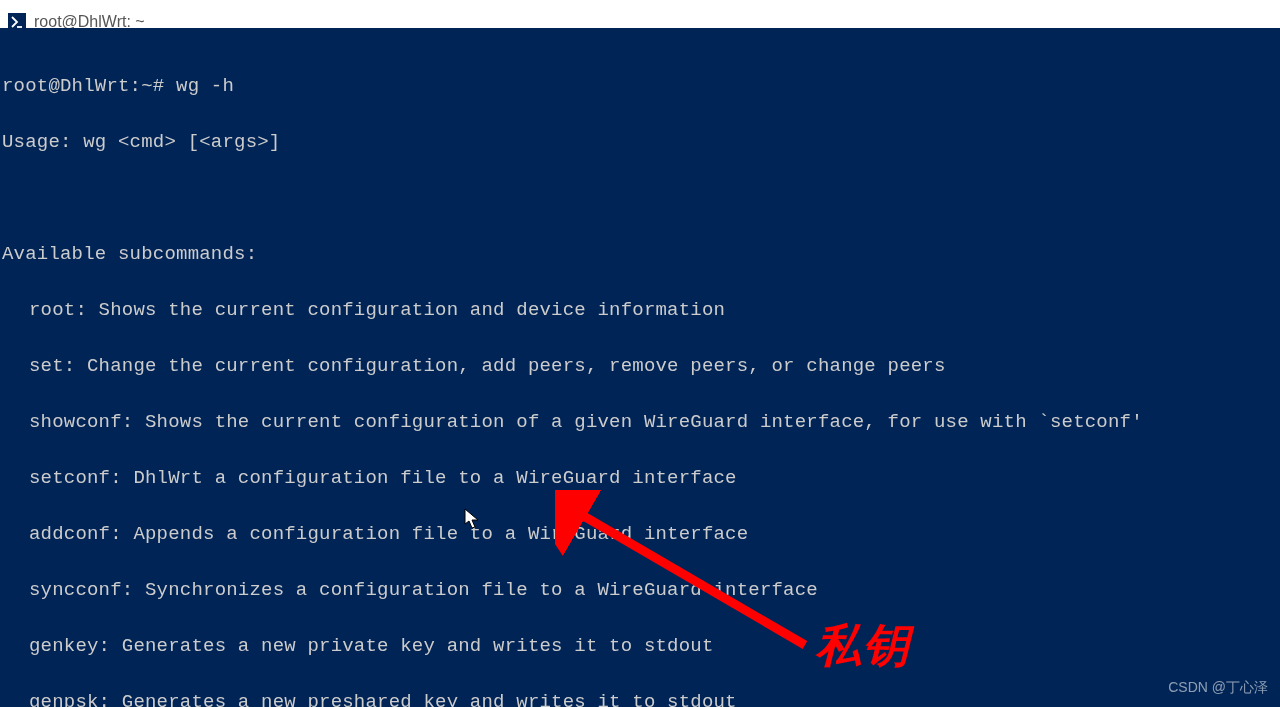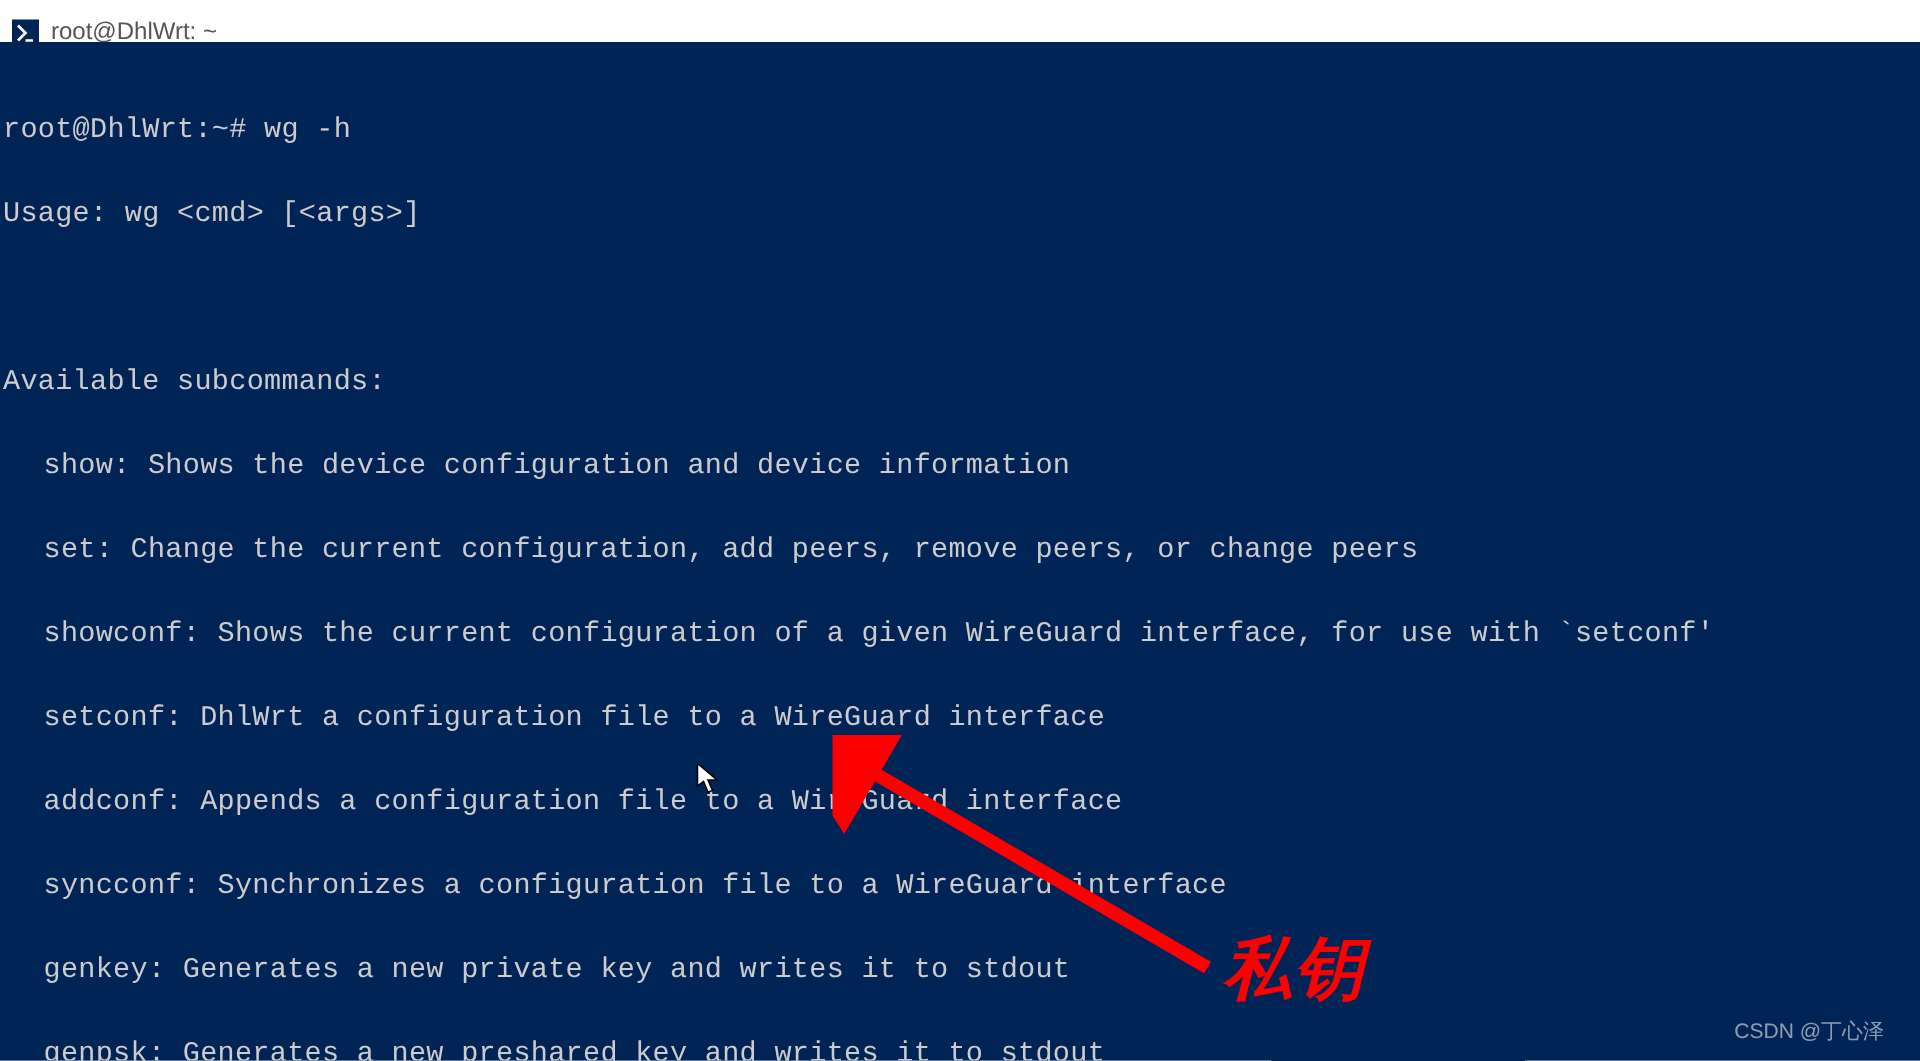"show: Shows the device configuration" span.line { text: show: Shows the device -> root: Shows the current }
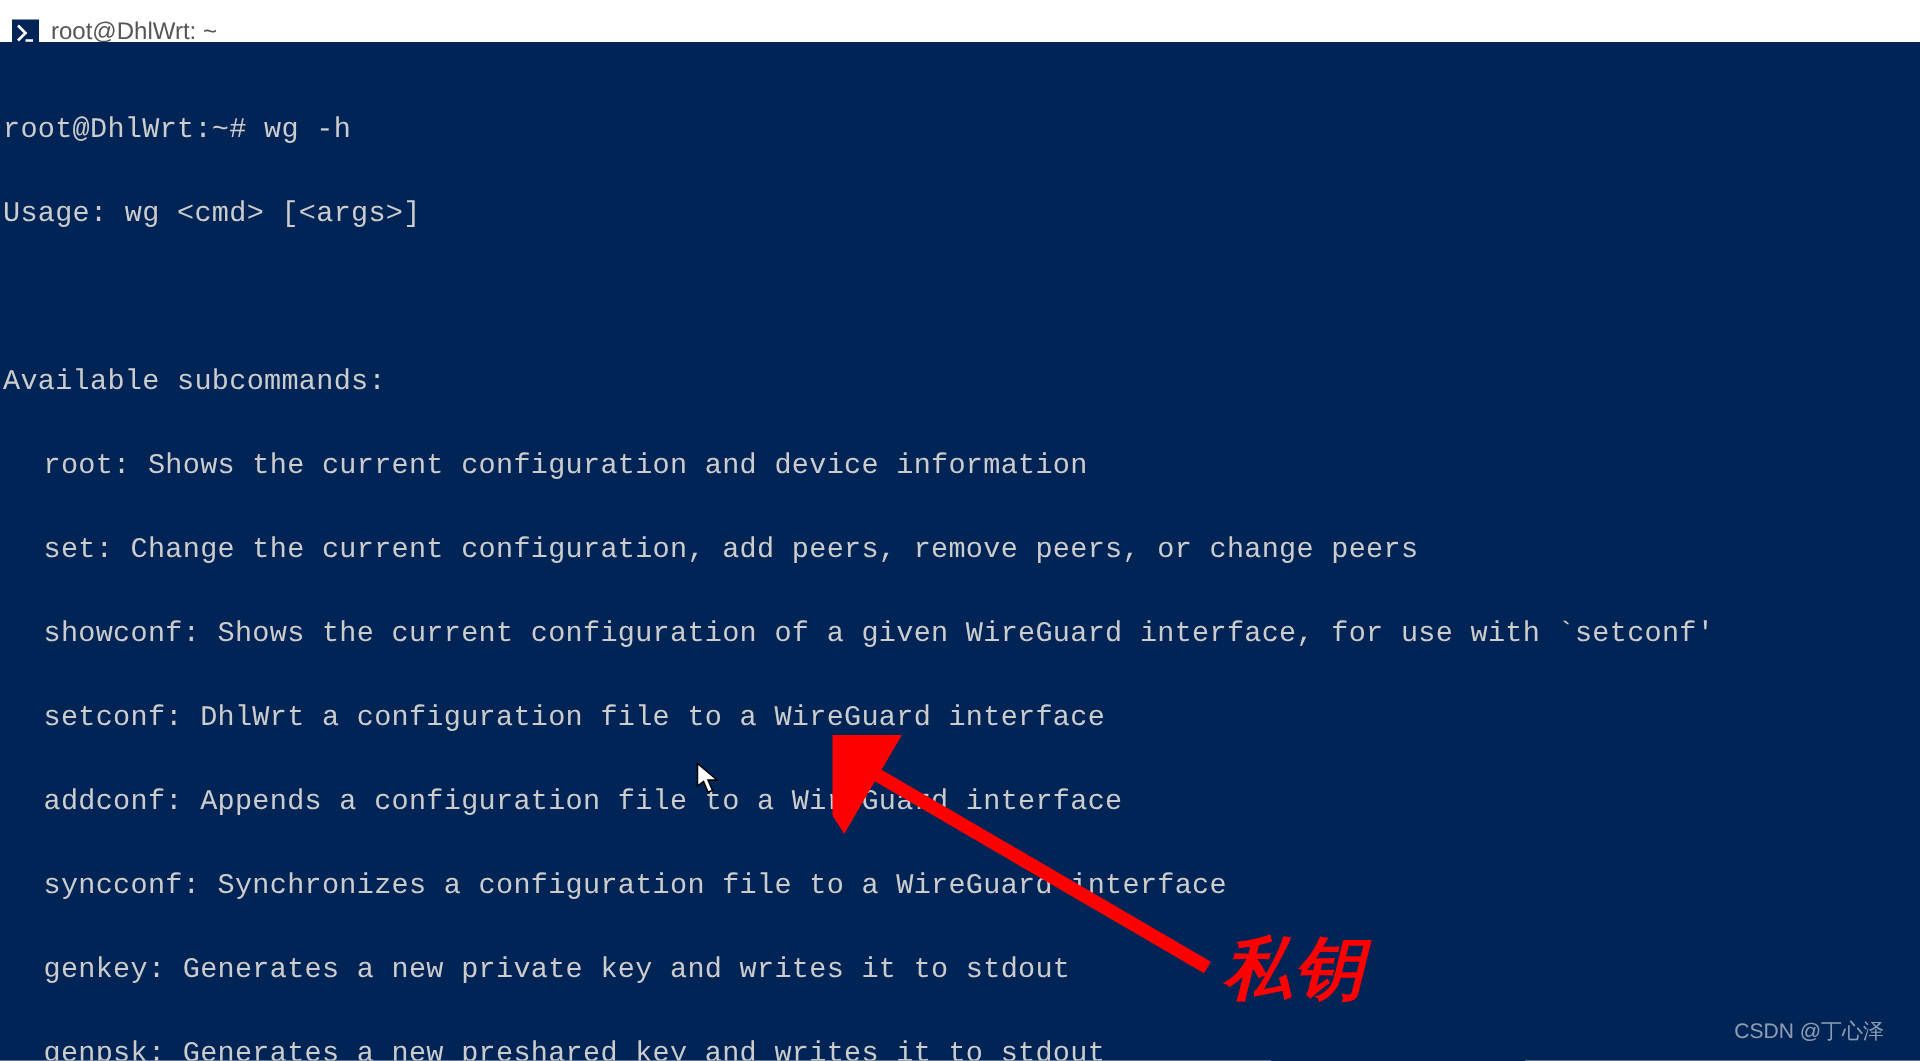"CSDN @丁心泽" .watermark { right: 24px -> 12px }
